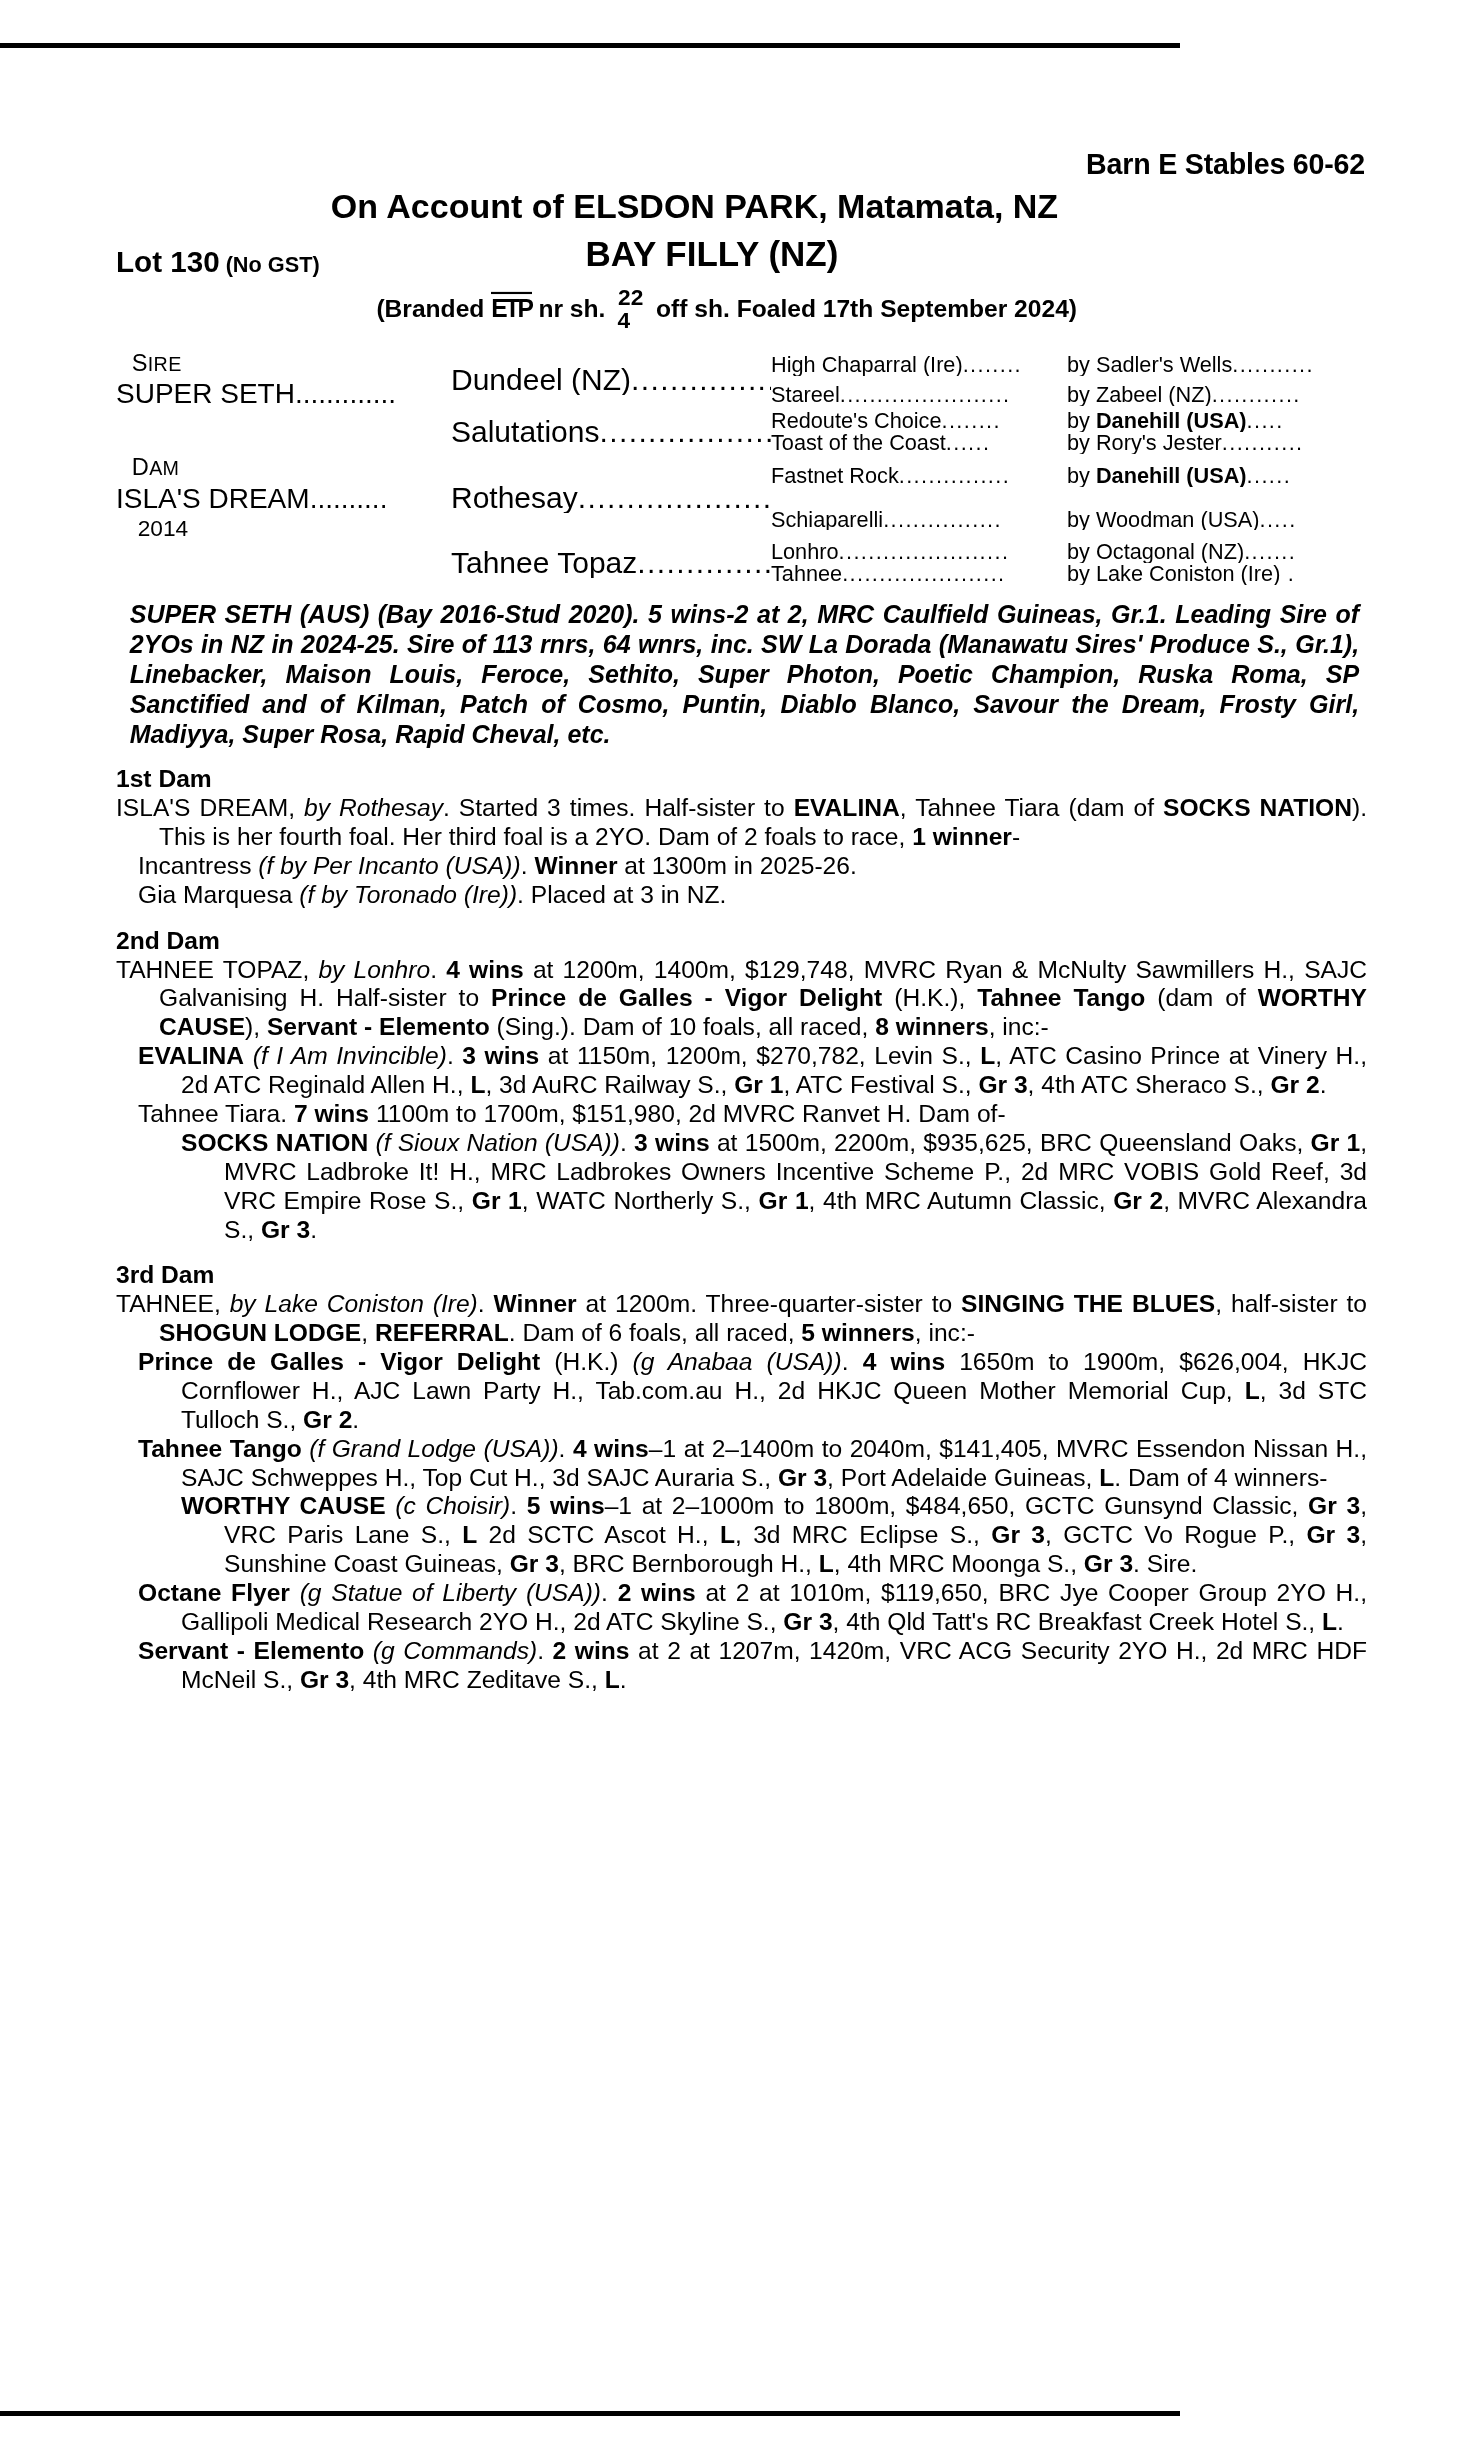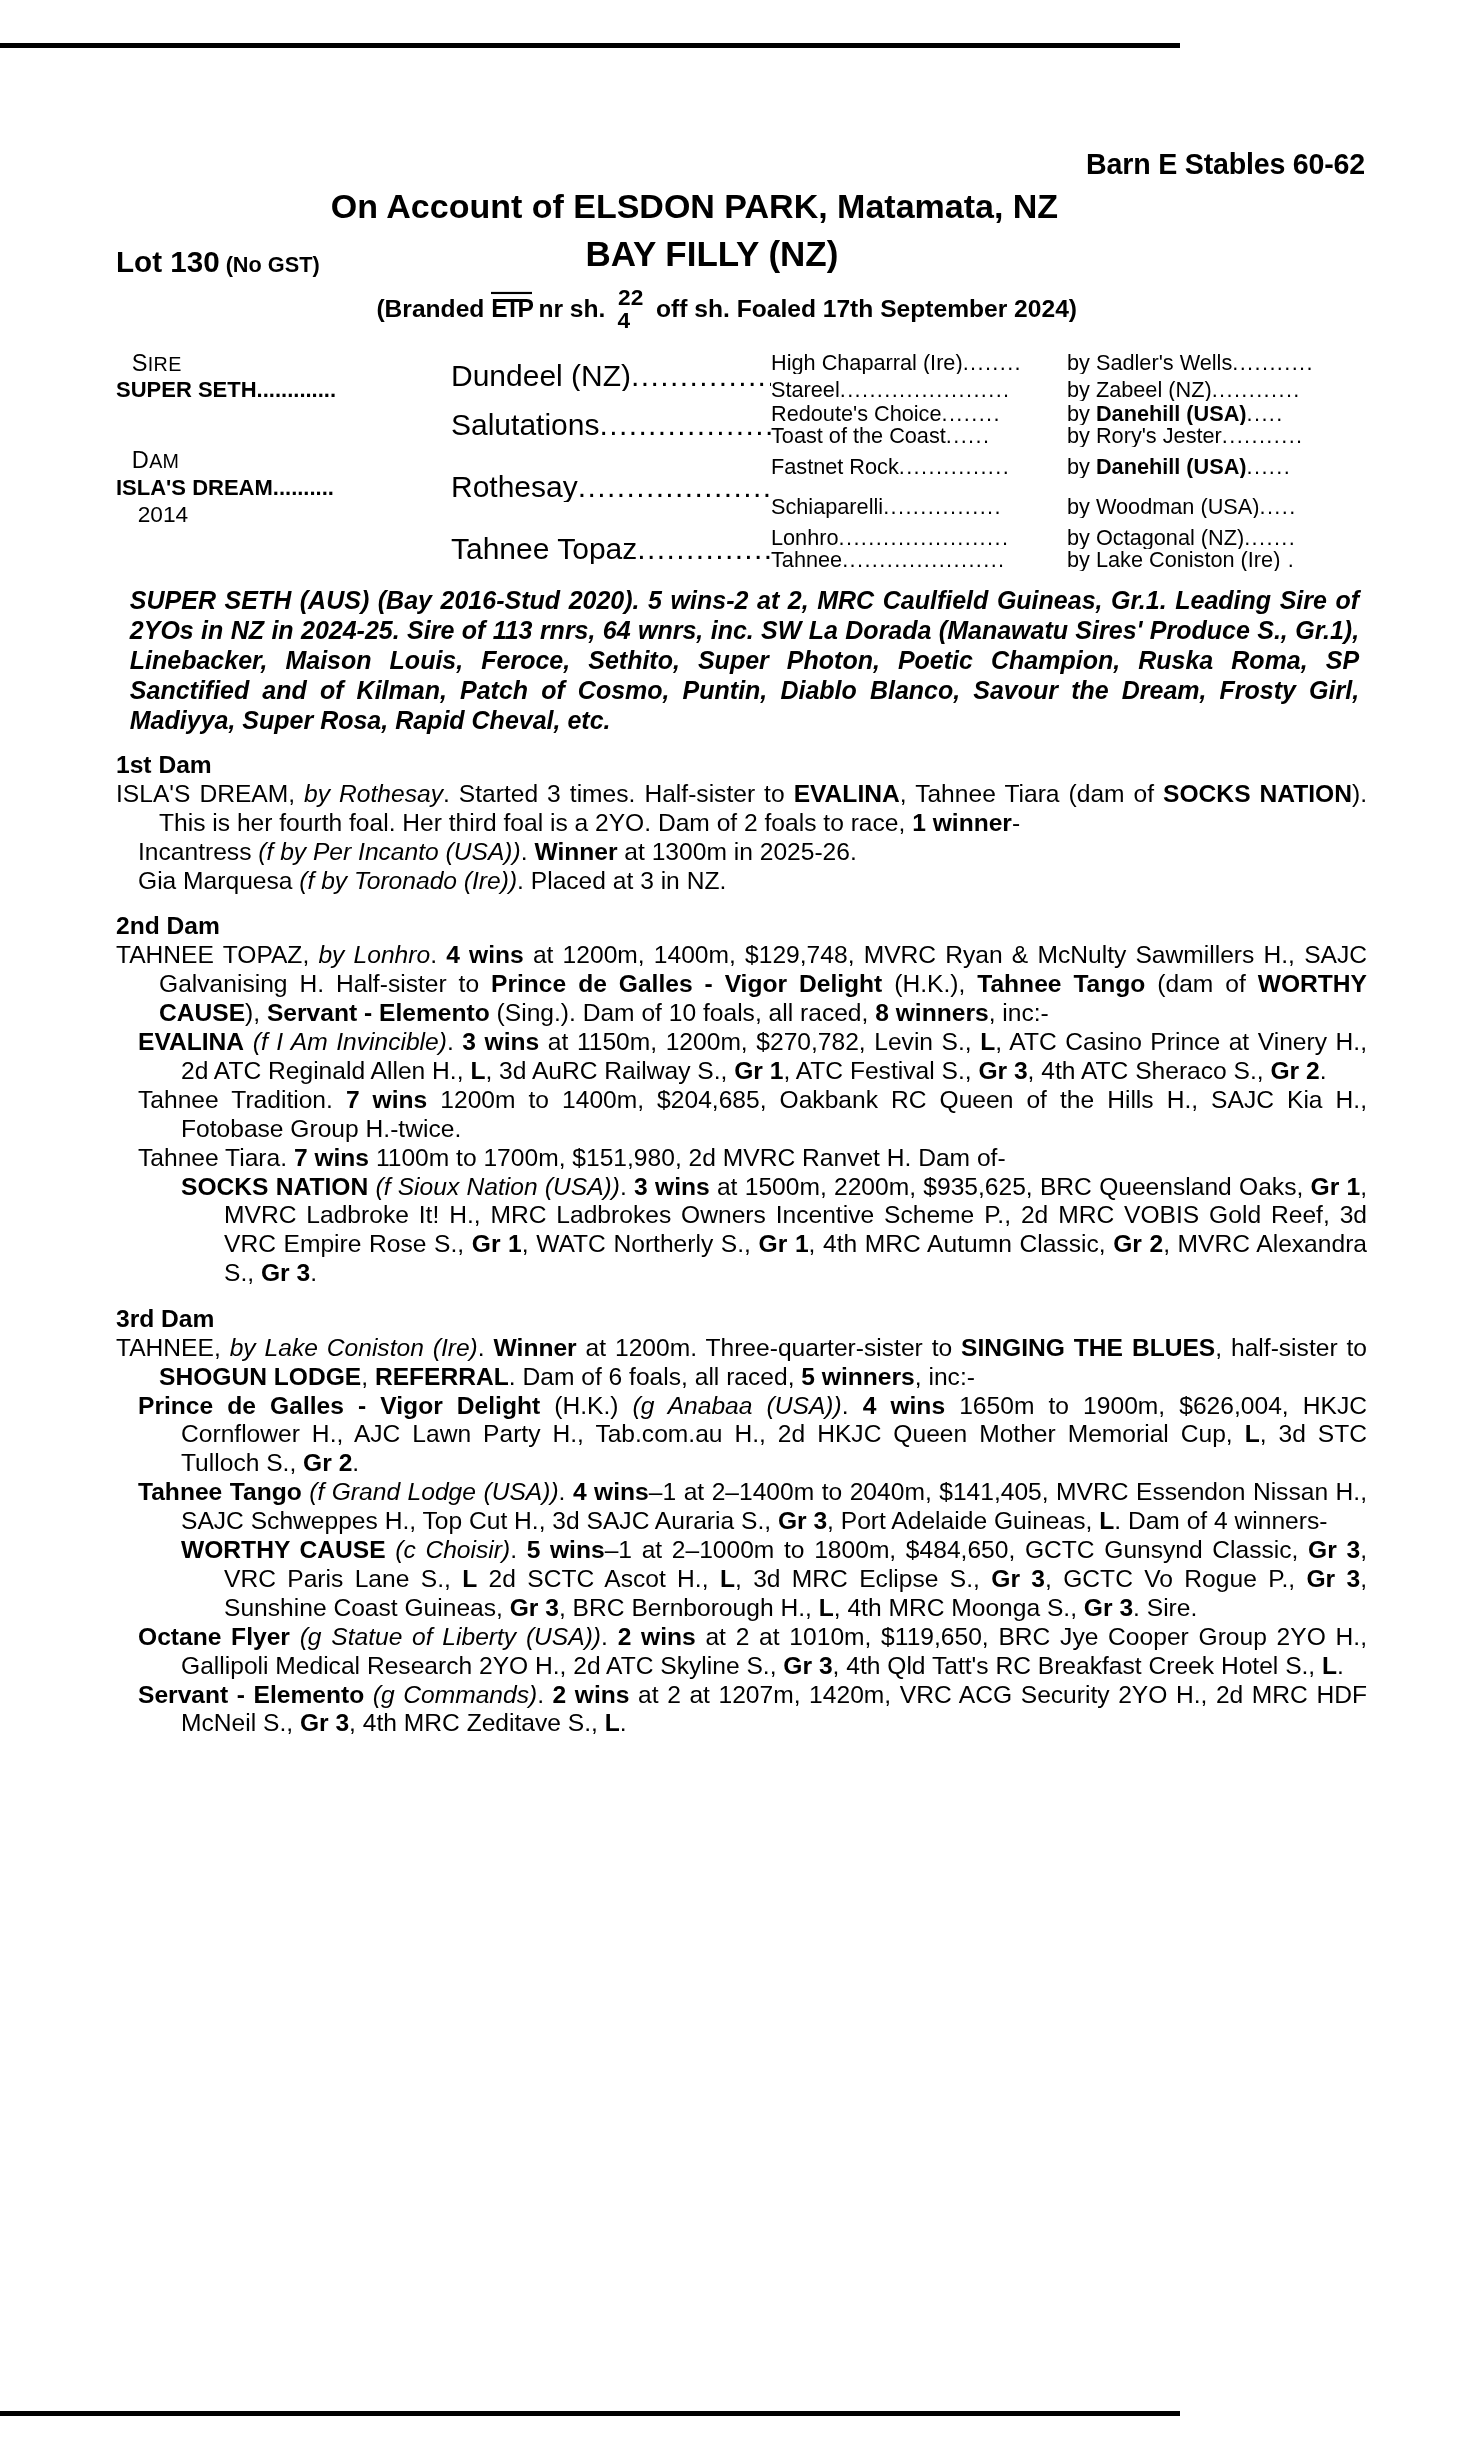"SUPER SETH............." .bigname { font-size: 22px -> 28px; font-weight: bold -> normal }
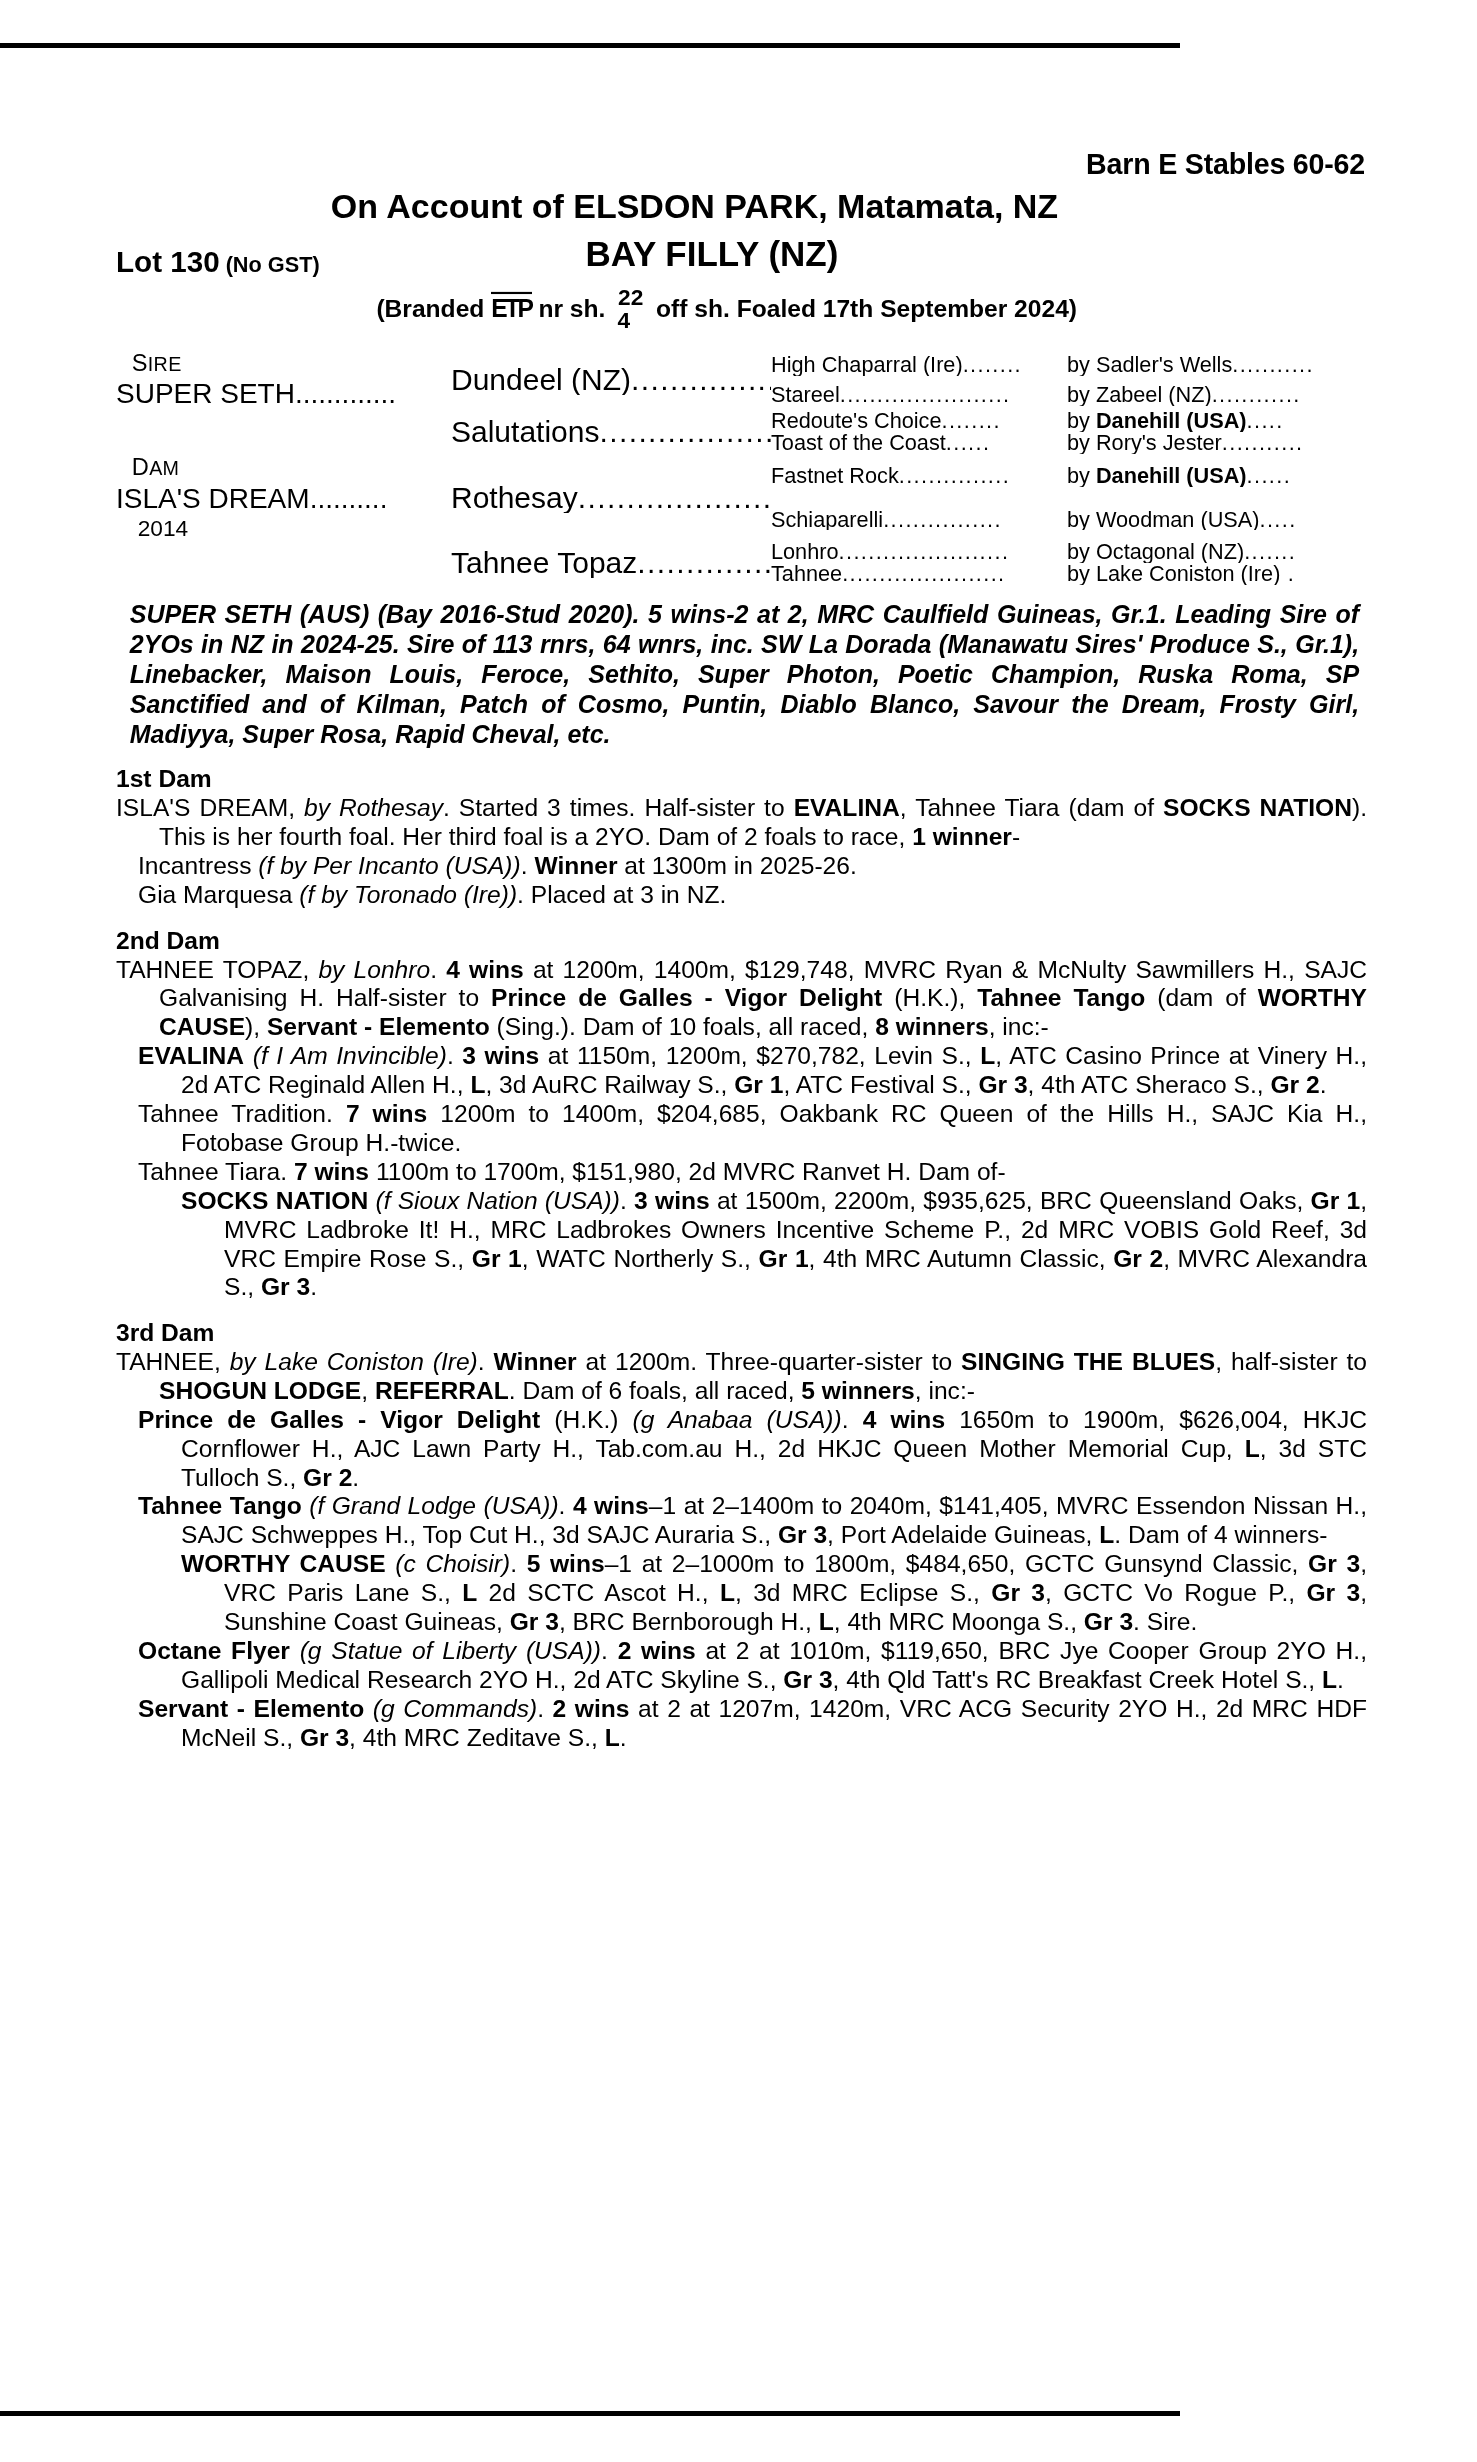"Tahnee Tradition. 7 wins 1200m" div.blk { html: <div>Tahnee Tradition. <b>7 wins</b> 1200m to 1400m, $204,685, Oakbank RC Queen of the Hills H., SAJC Kia H., Fotobase Group H.-twice.</div> -> none }
